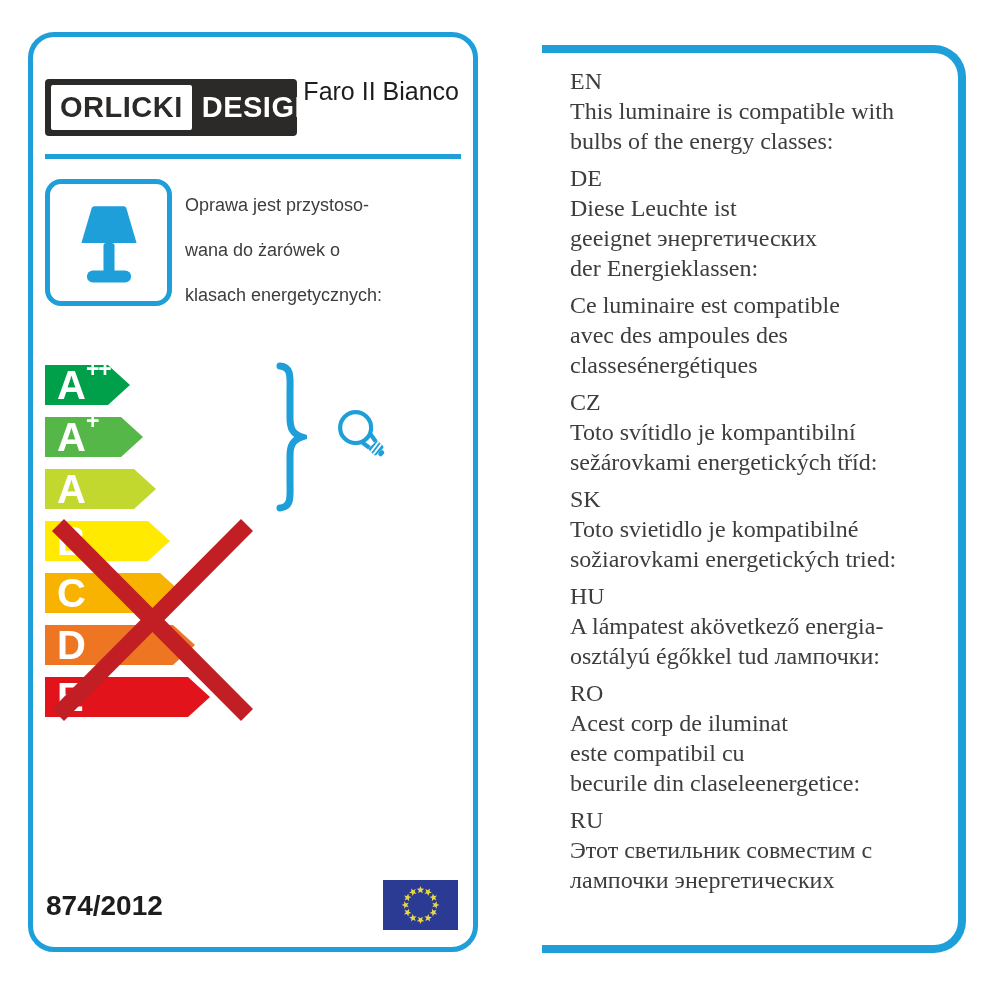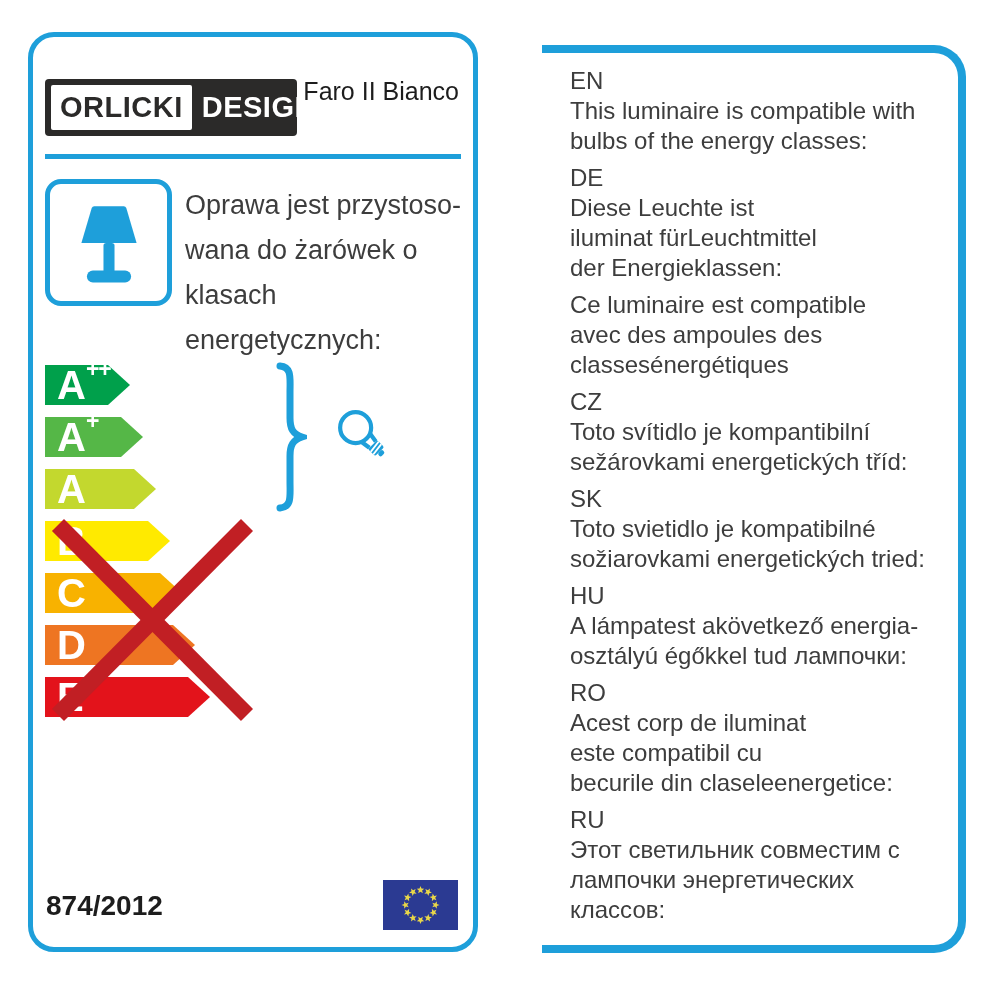"EN" .lang-section { font-family: none -> Liberation Serif, serif }
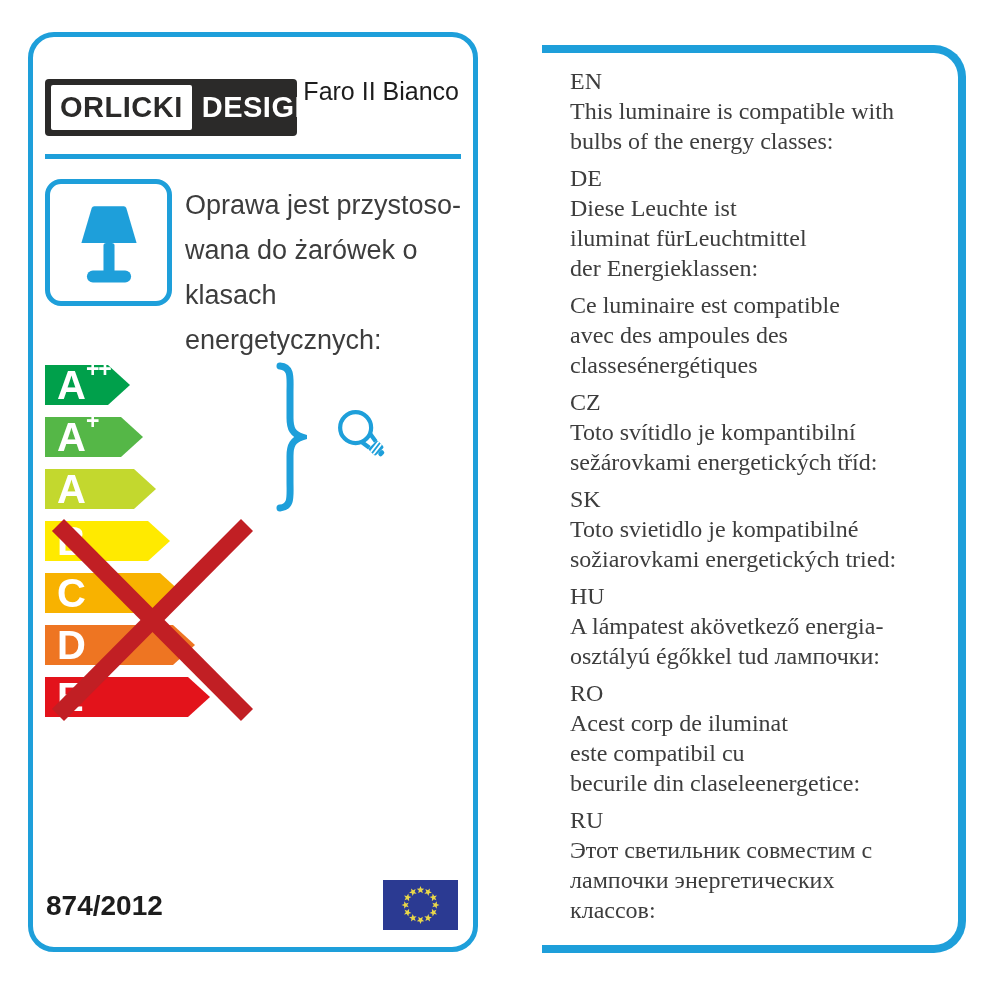"Oprawa jest przystoso-" .description { font-size: 27px -> 18px }
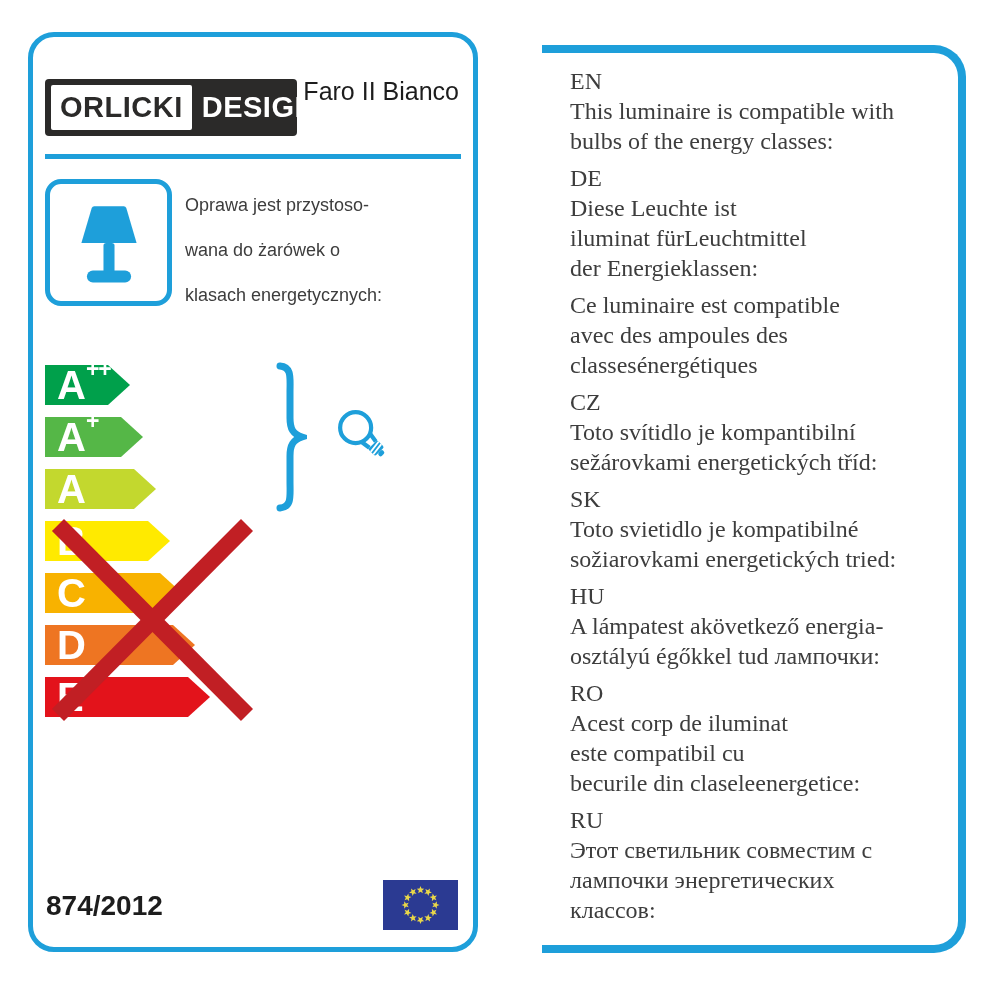"iluminat fürLeuchtmittel" div.lang-line { text: iluminat fürLeuchtmittel -> geeignet энергетических }
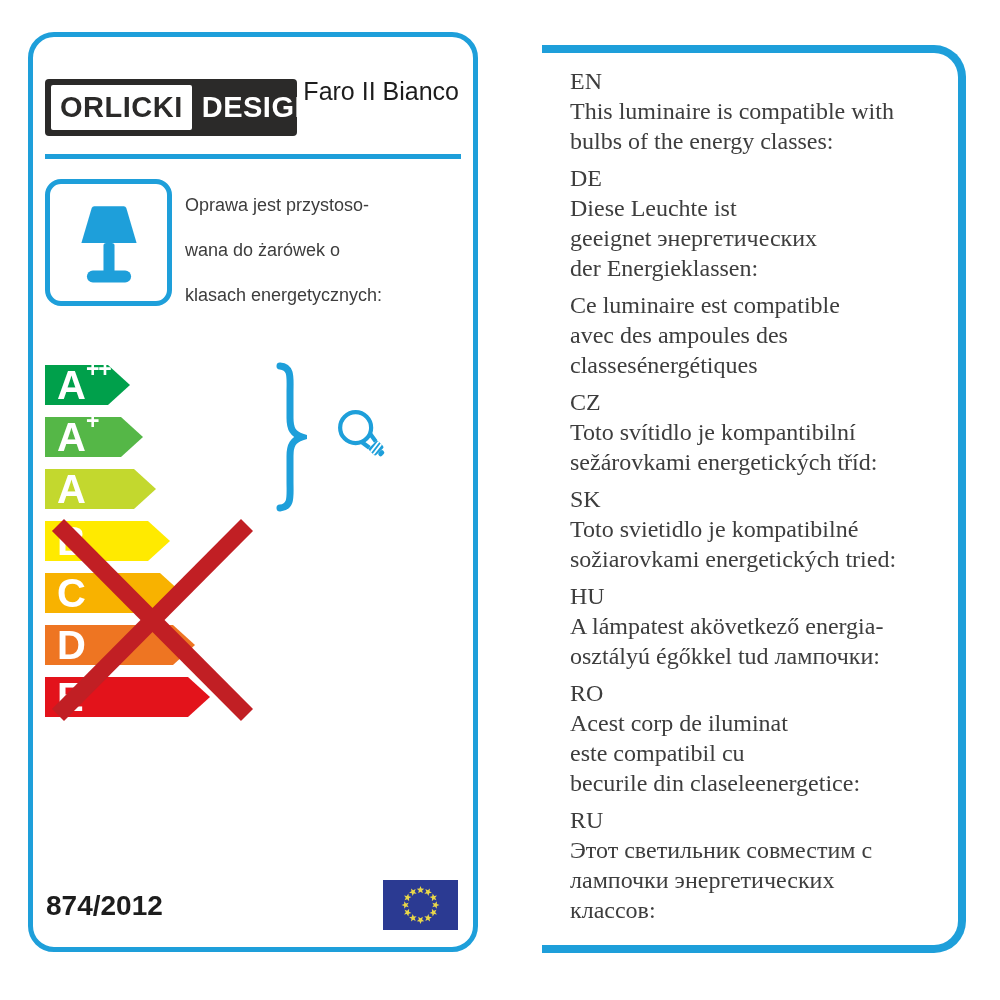"классов:" div.lang-line { html: <div>классов:</div> -> none }
